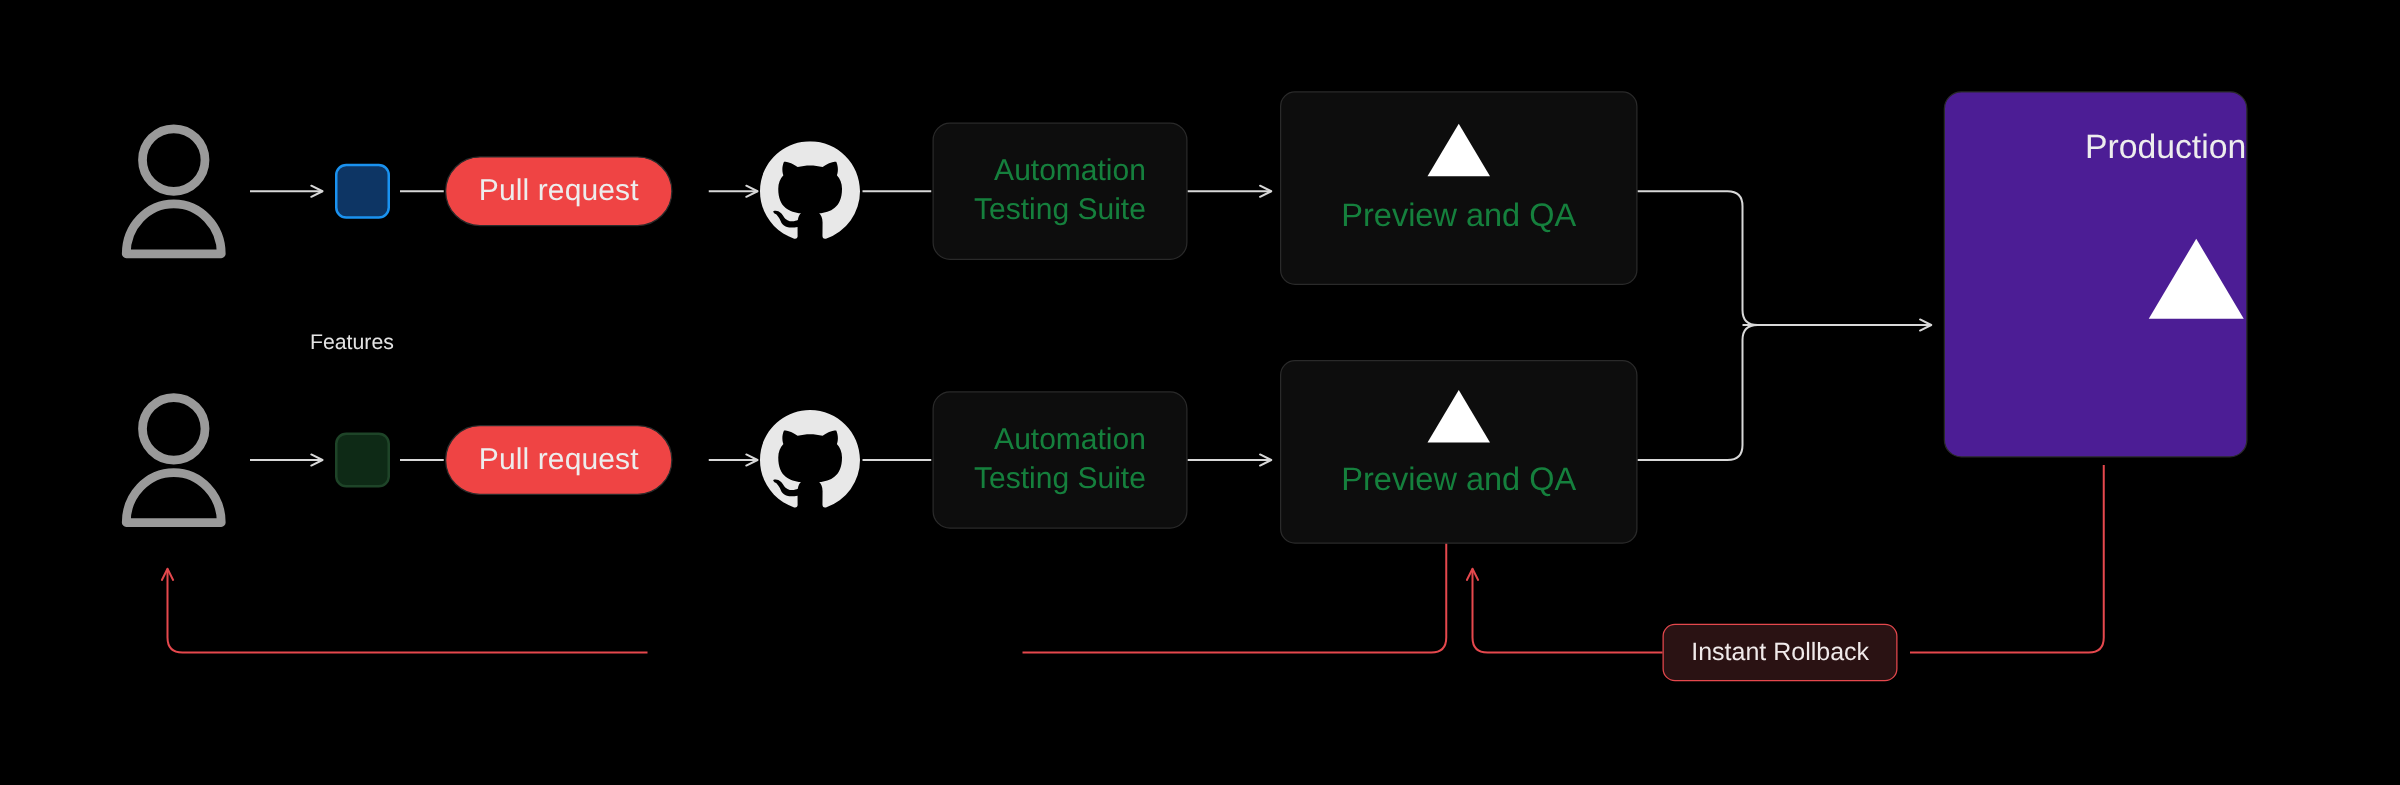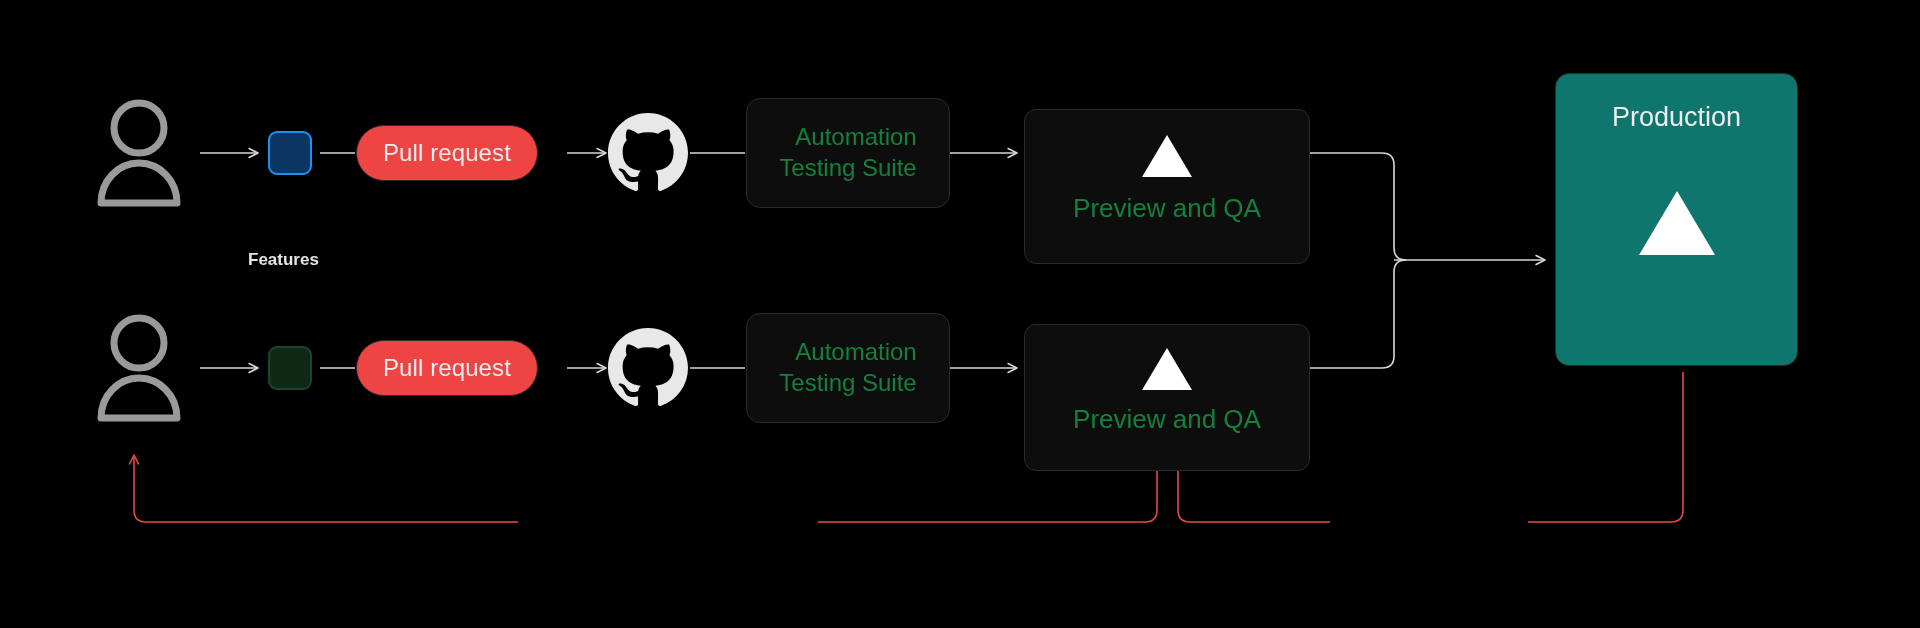"Production" .prod-box { align-items: center -> flex-end; background: #0f766e -> #4c1d95 }
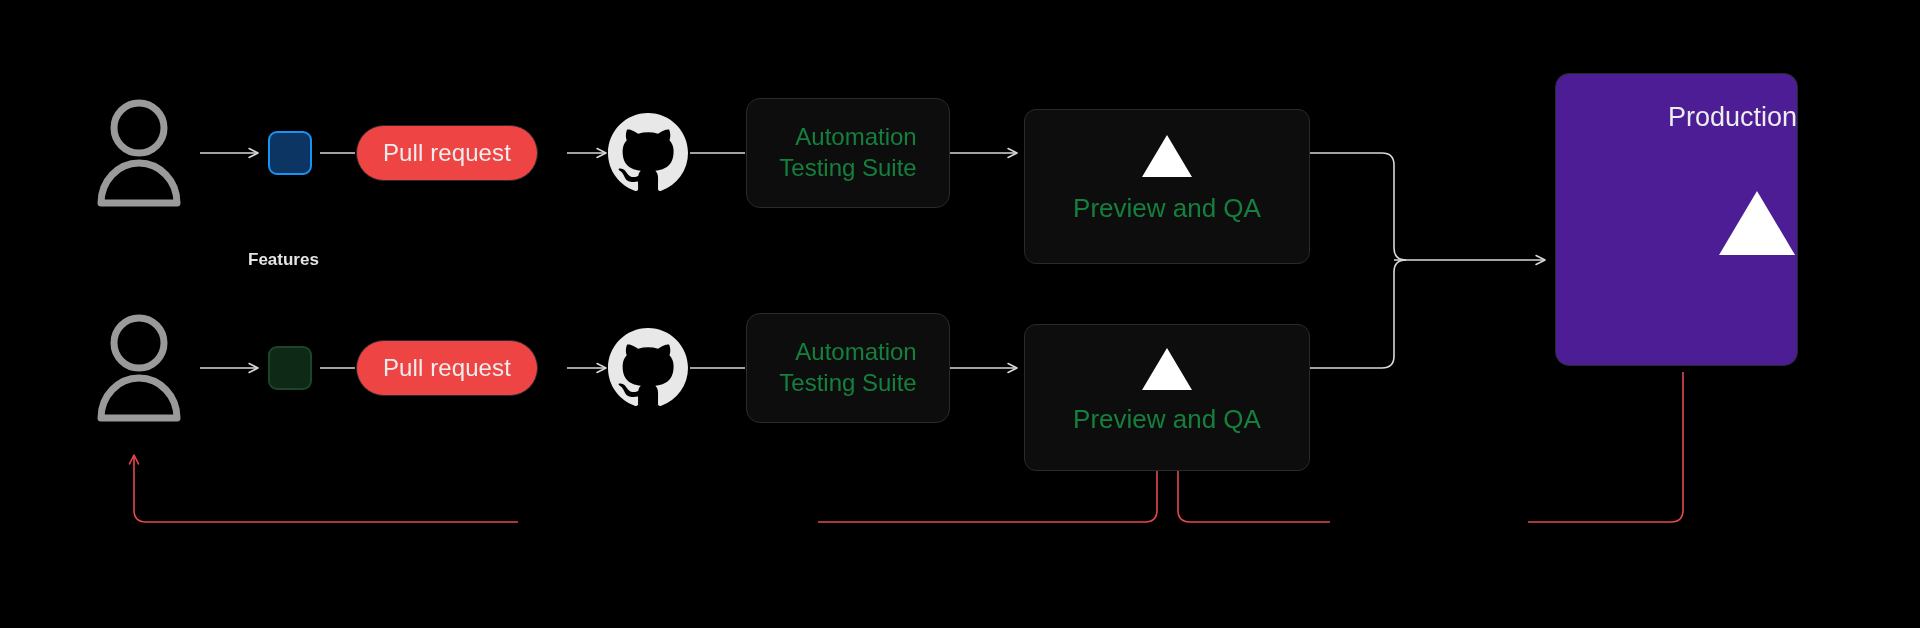"Preview and QA" .box.large { margin-top: 36px -> none }
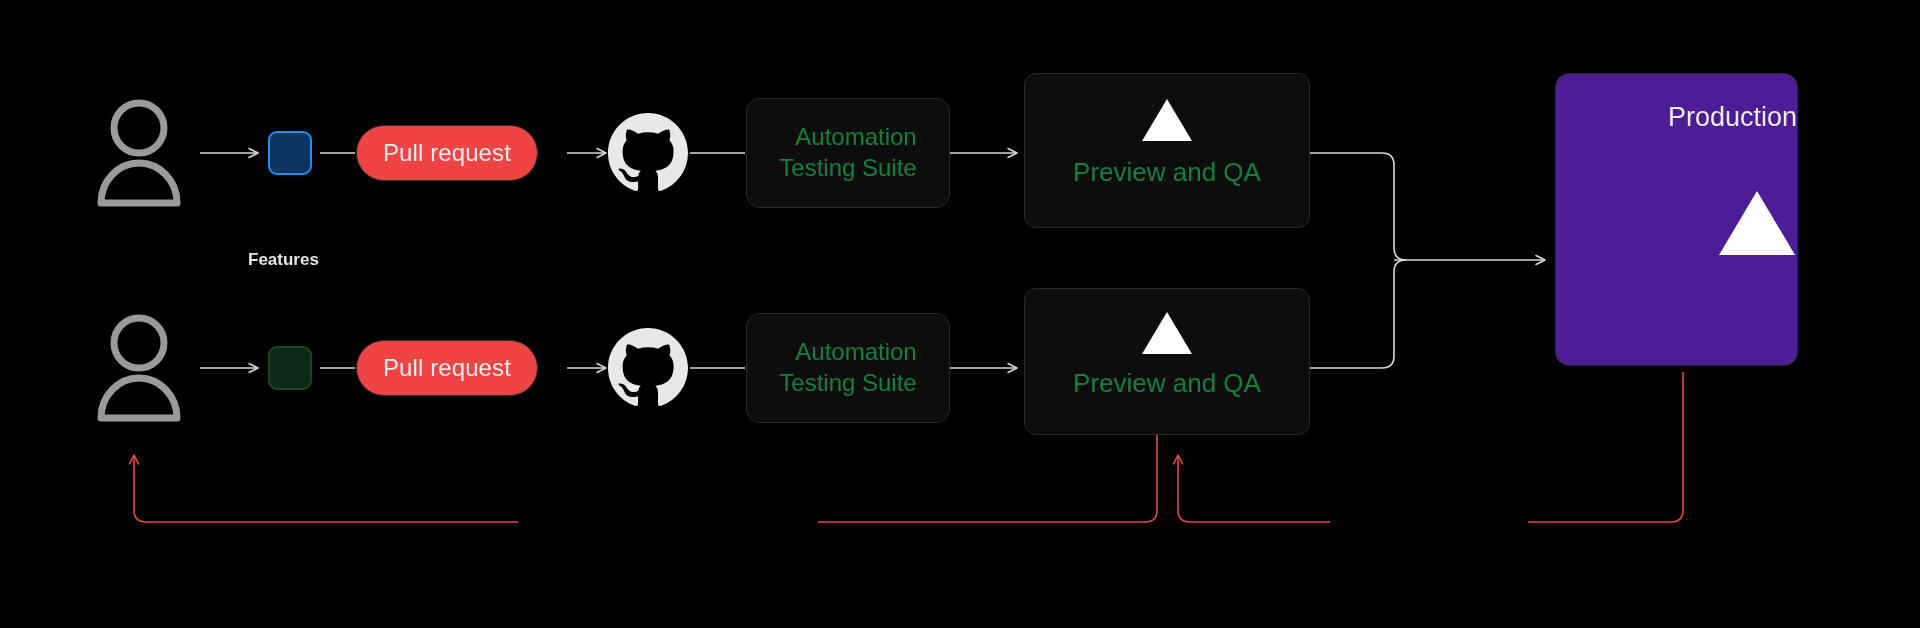"Features" div.node { font-weight: bold -> none; top: 250px -> 264px }
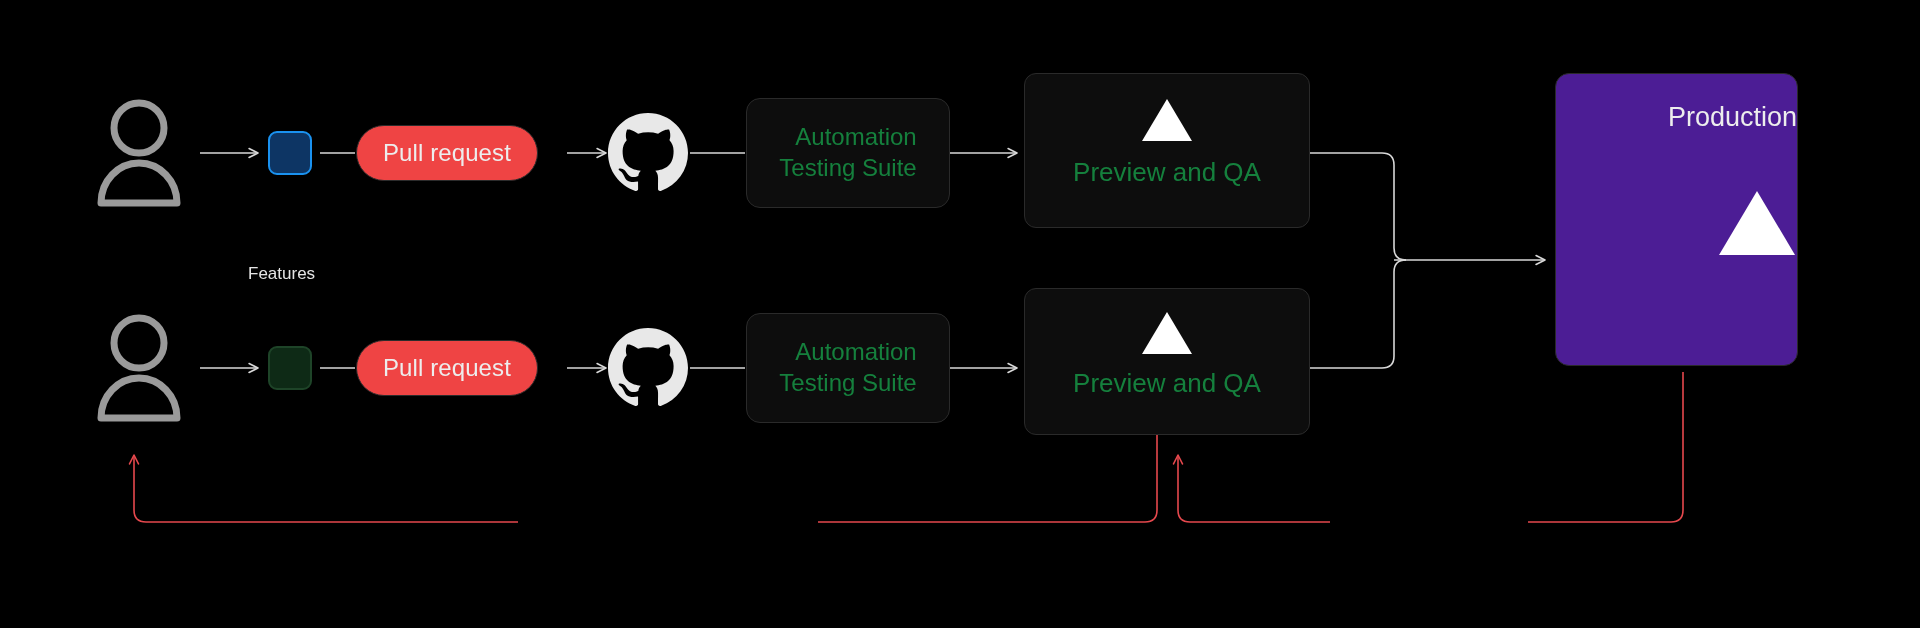"Instant Rollback" div.node { html: none -> <div> <span>Instant Rollback</span> </div> }
